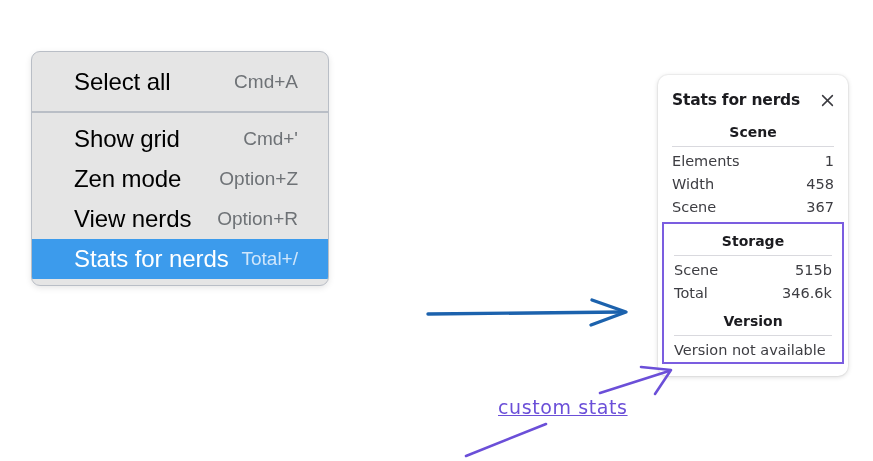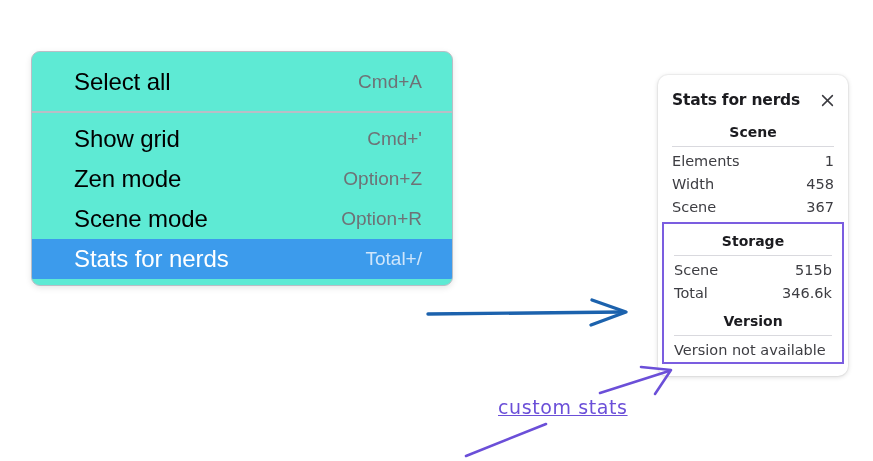"Select all" #context-menu { background: #5eead4 -> #e5e5e5; width: 422px -> 298px }
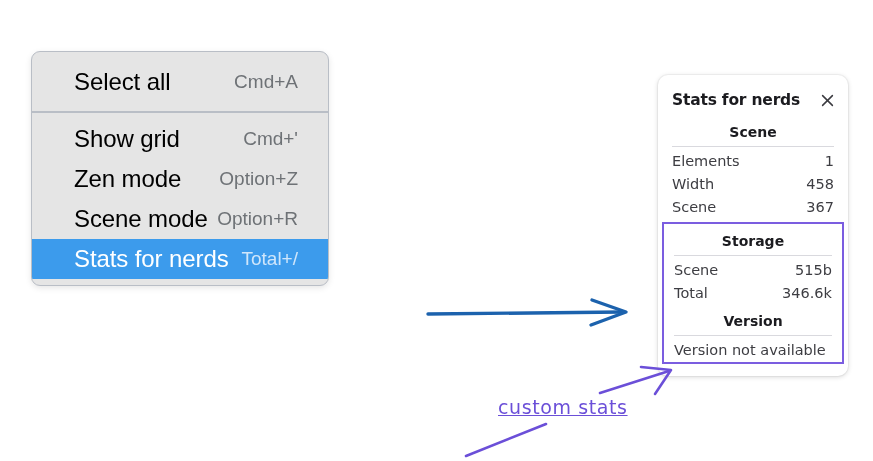"Scene mode" span.label { text: Scene mode -> View nerds }
